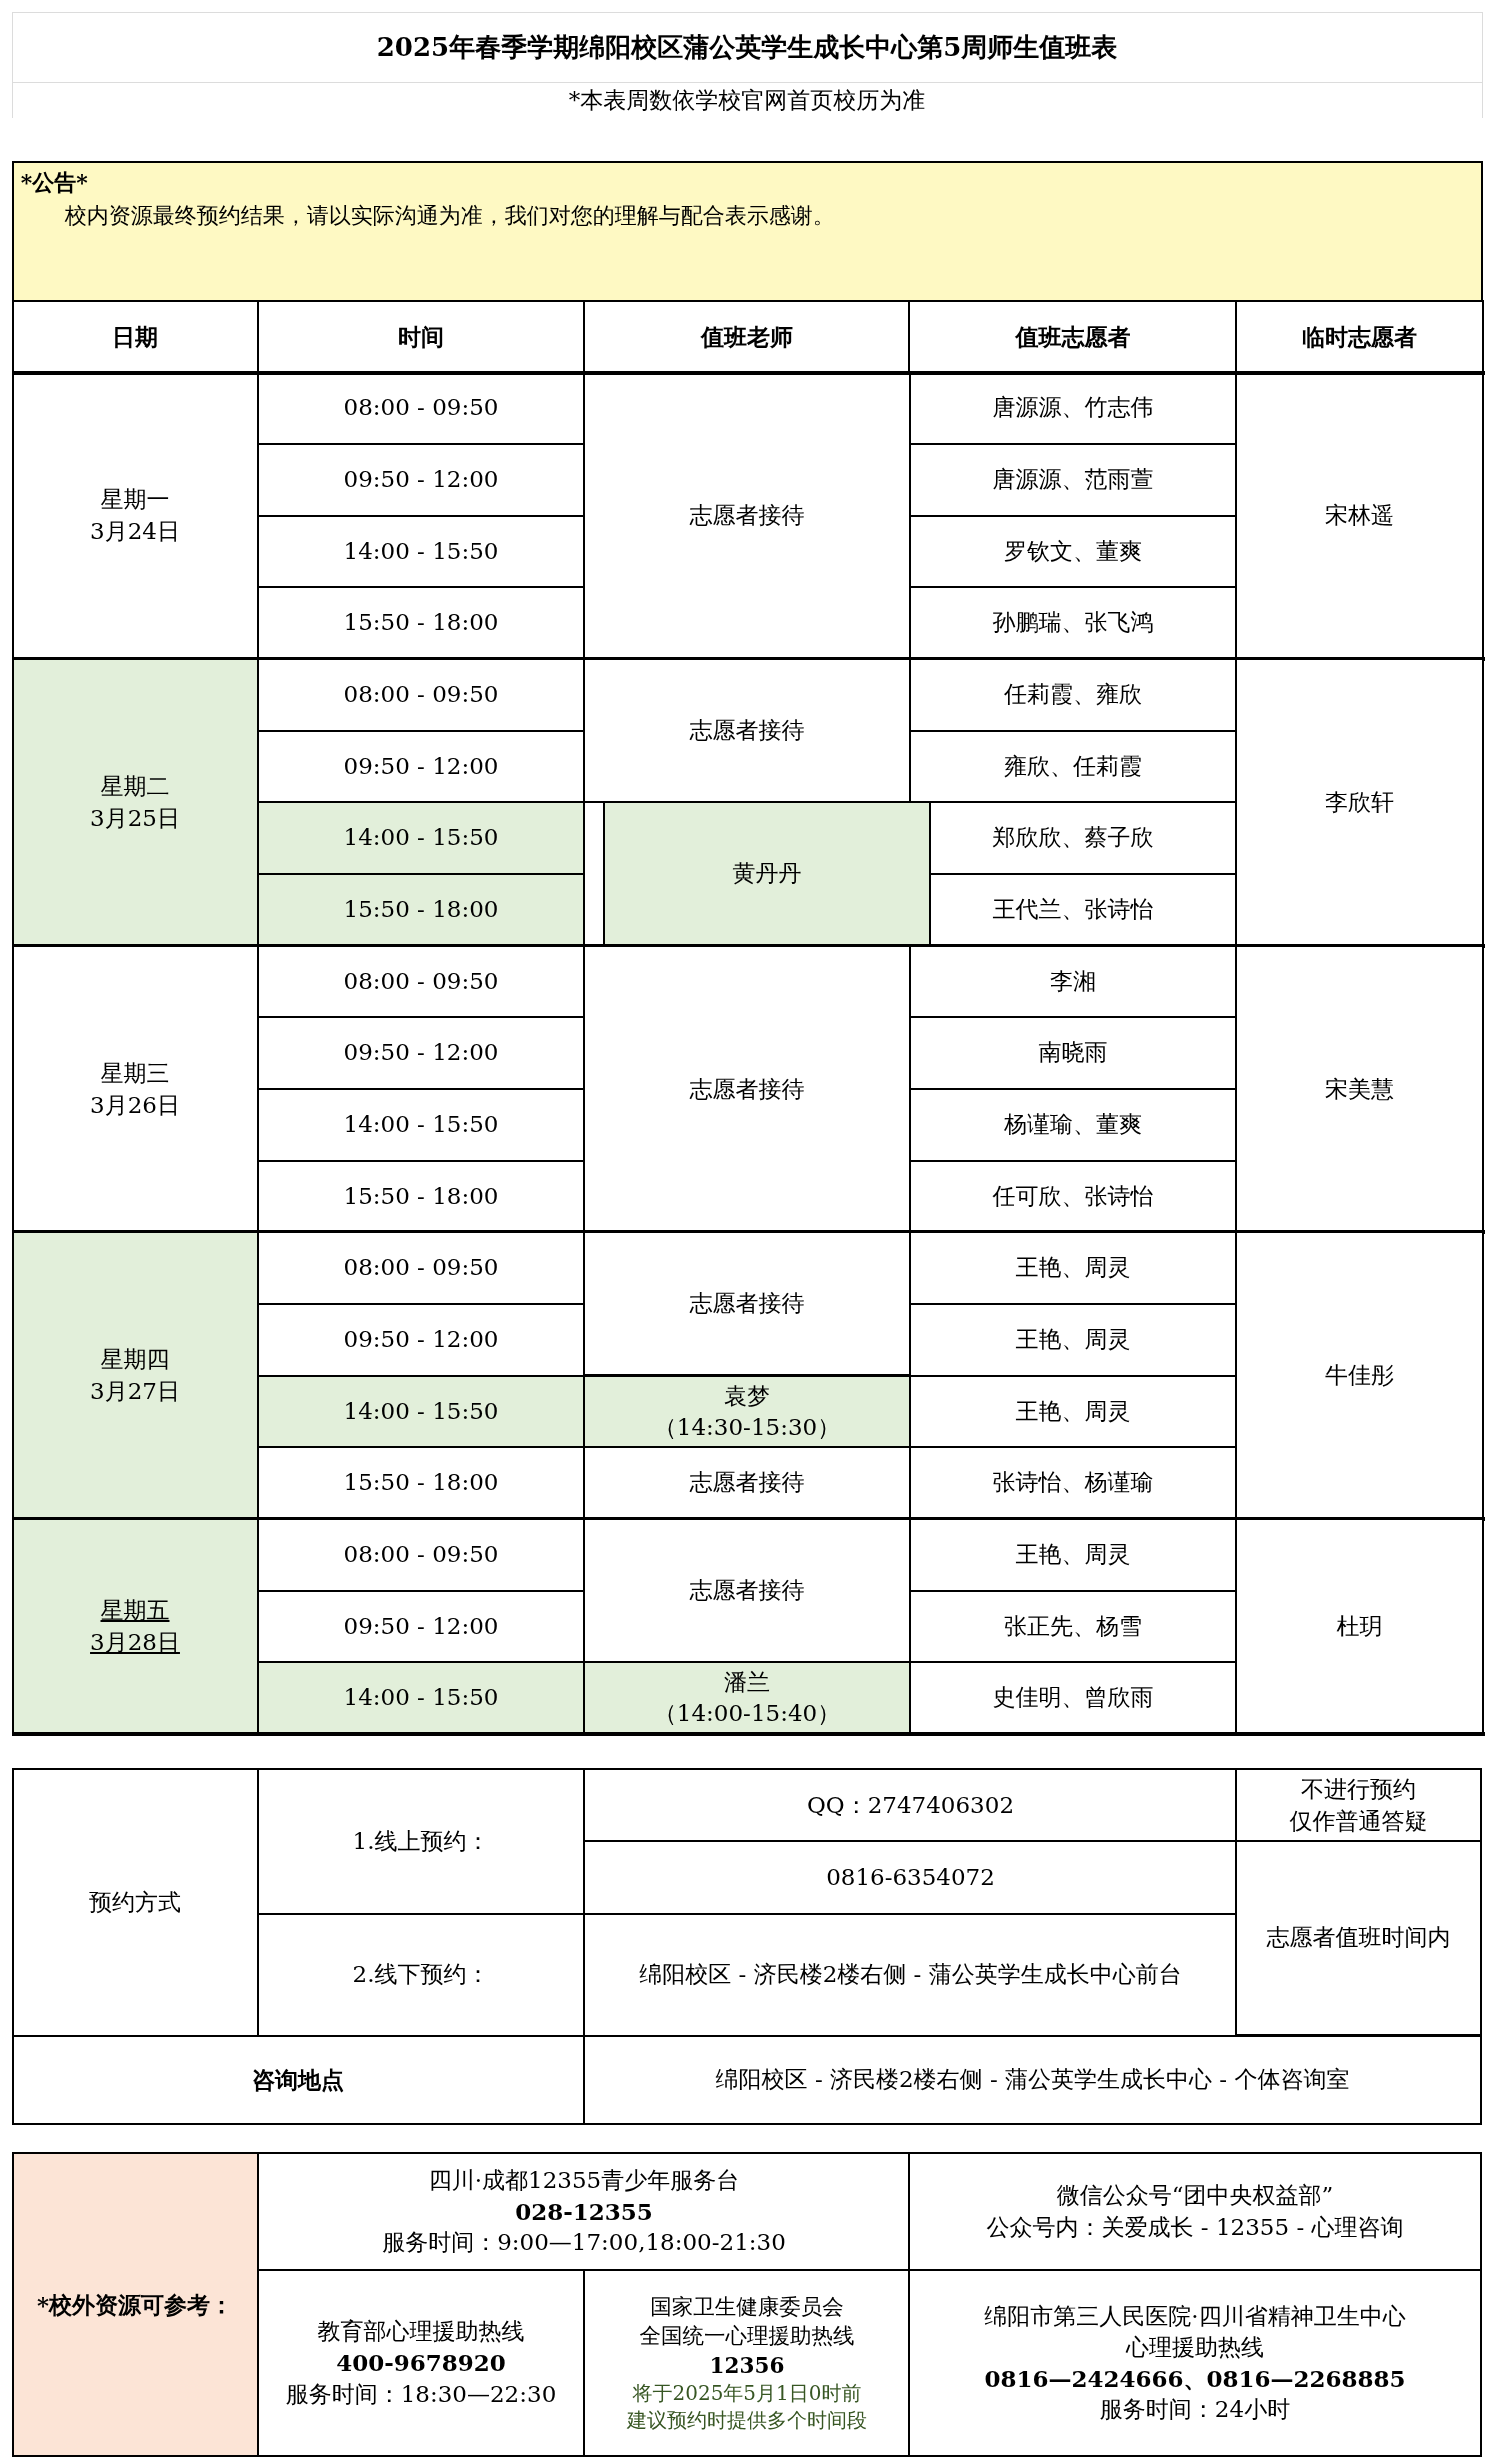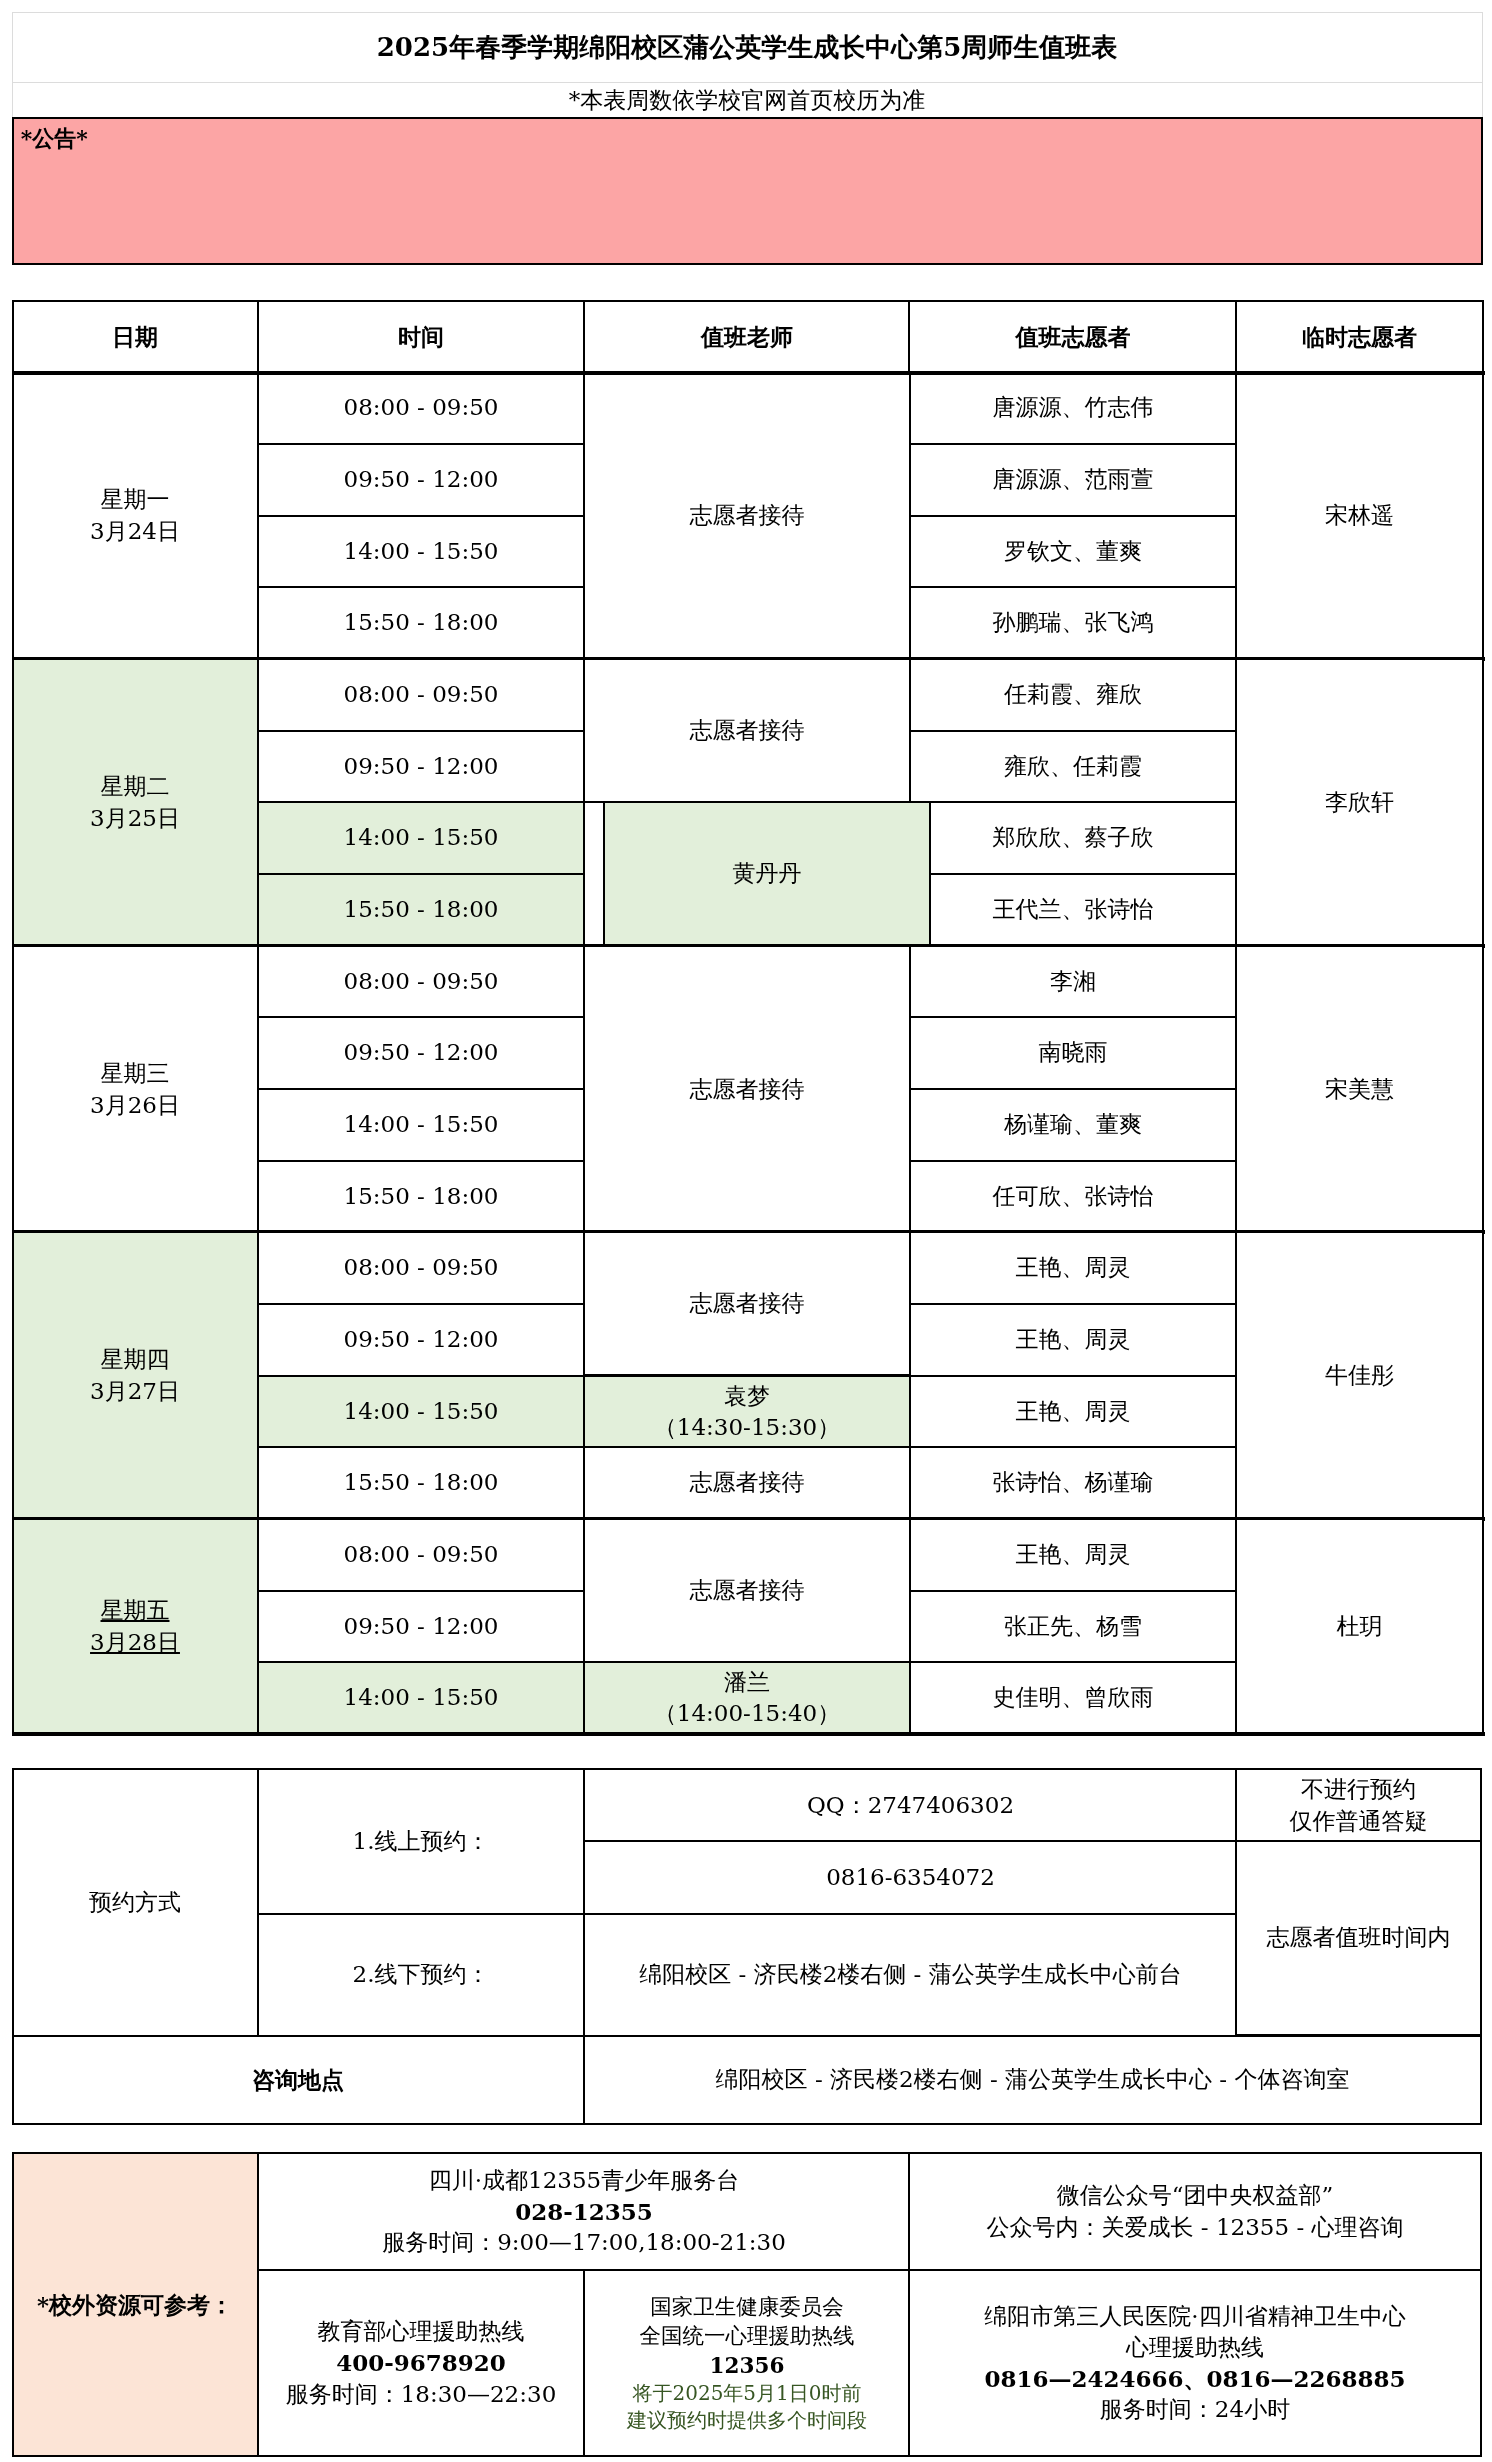"*公告*" .notice { background: #fca5a5 -> #fef9c3; margin-top: none -> 44px }
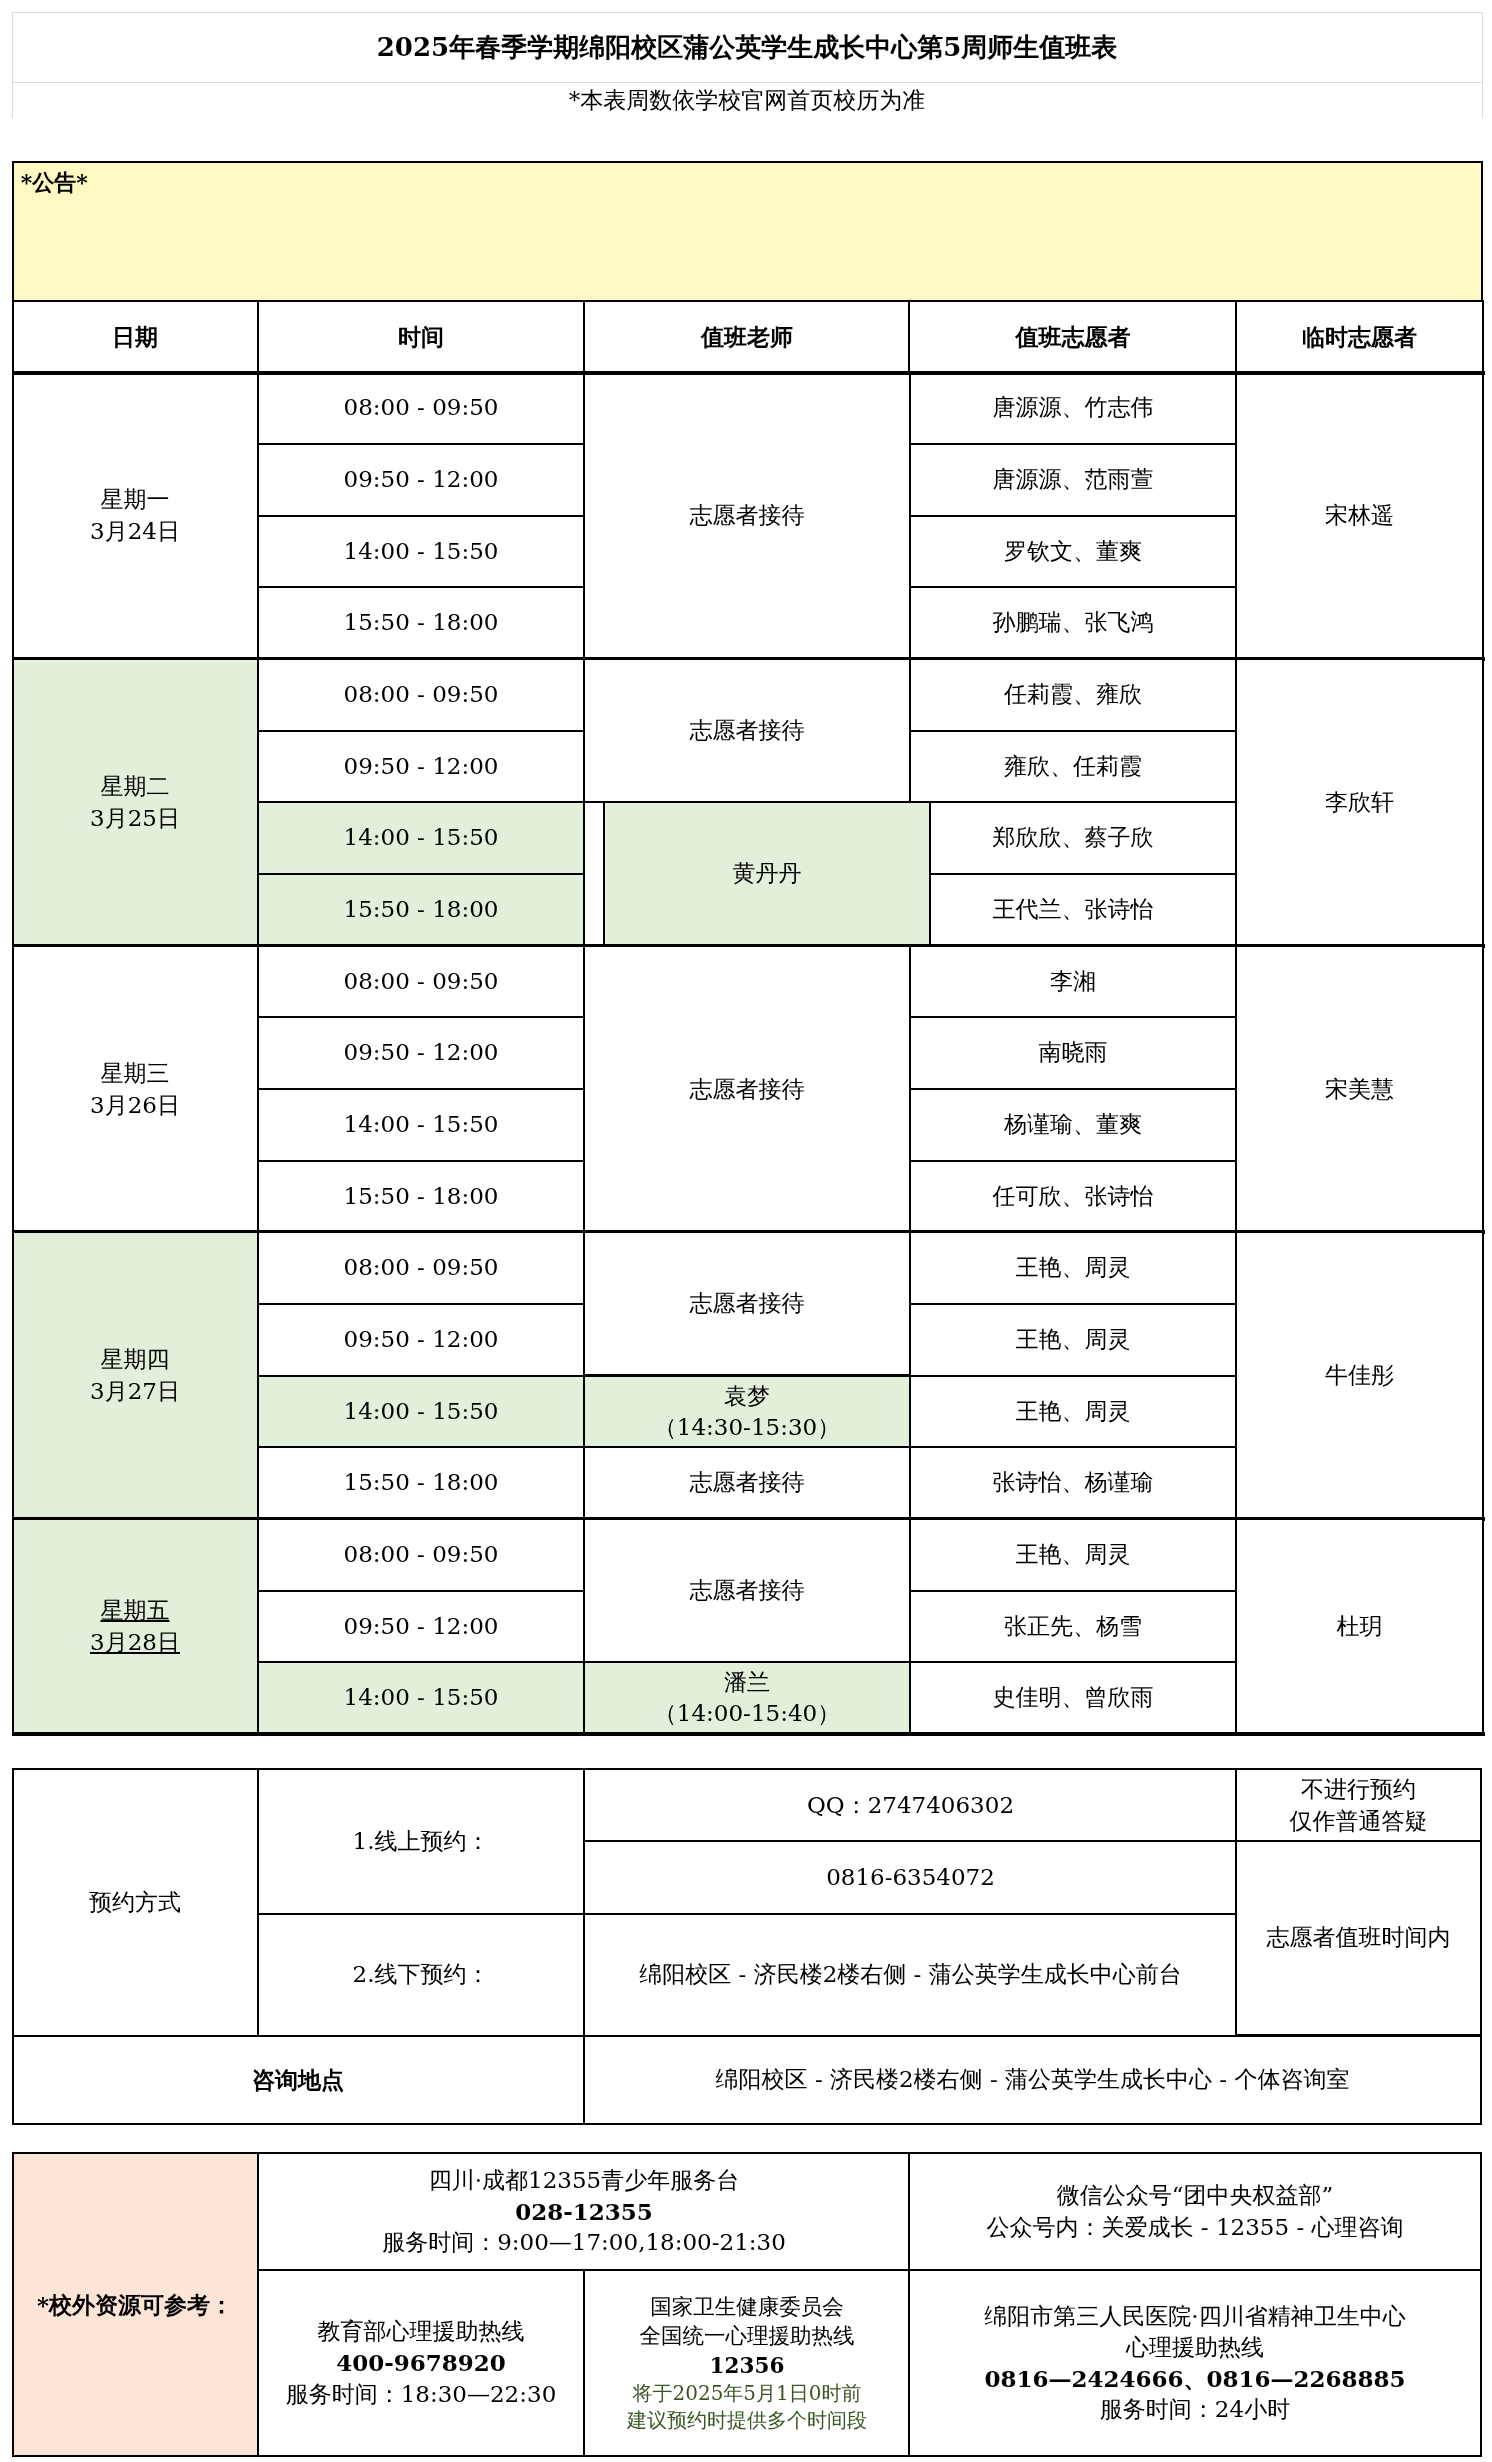"校内资源最终预约结果，请以实际沟通为准，我们对您的理解与配合表示感谢。" div { html: none -> <div>校内资源最终预约结果，请以实际沟通为准，我们对您的理解与配合表示感谢。</div> }
